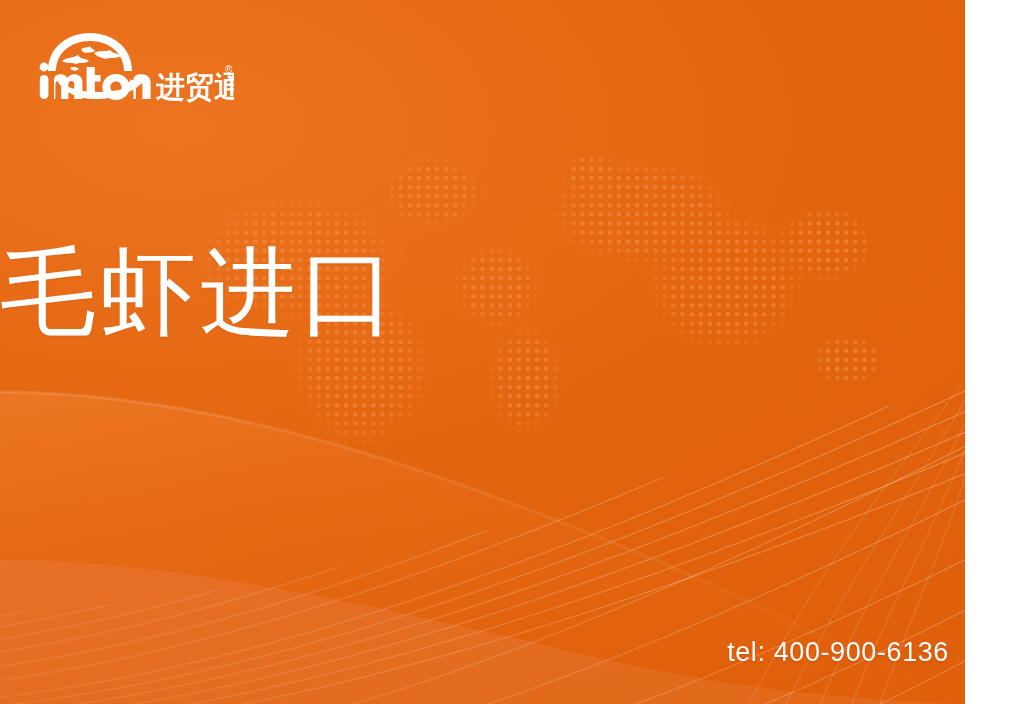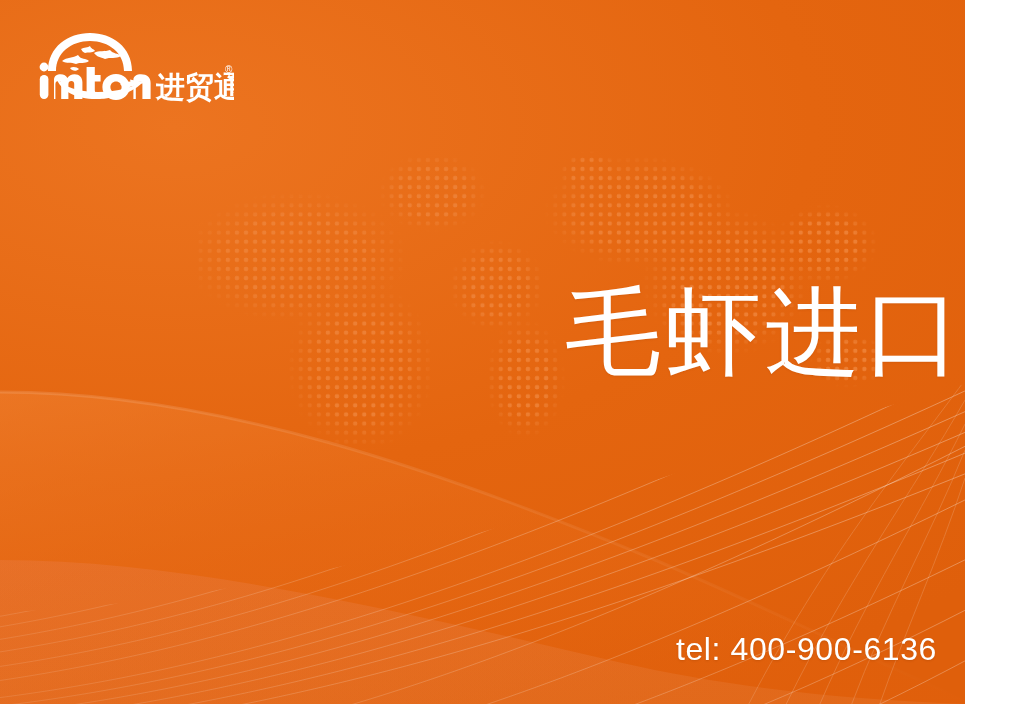"毛虾进口" .headline { margin-top: 40px -> none; text-align: right -> left }
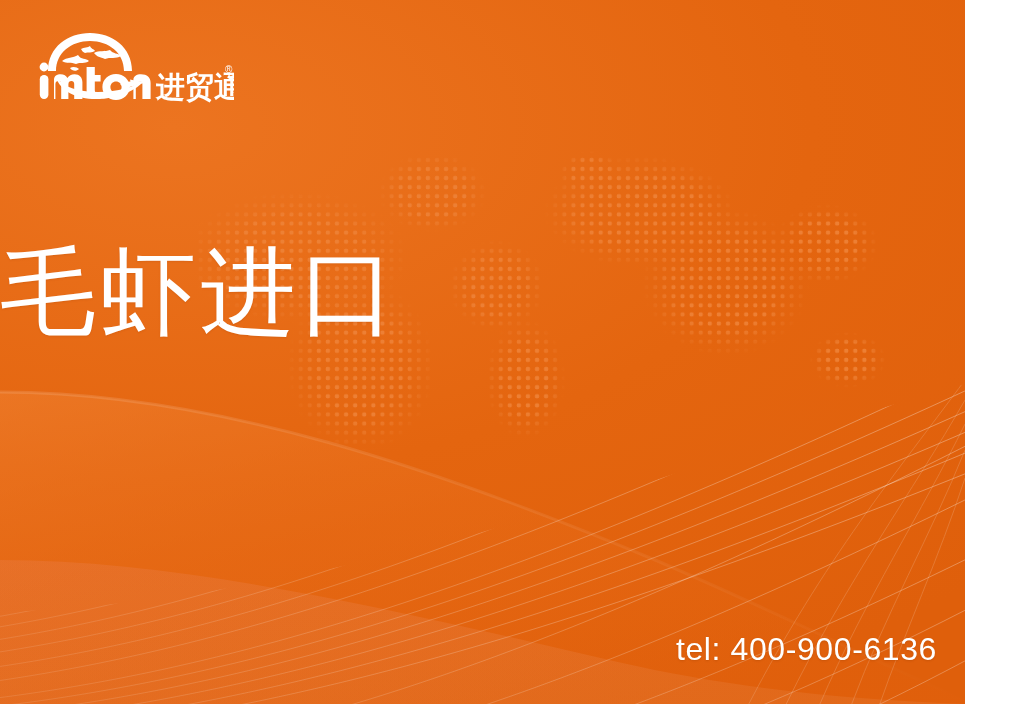"tel: 400-900-6136" .phone { font-size: 32px -> 27px; right: 28px -> 16px }
